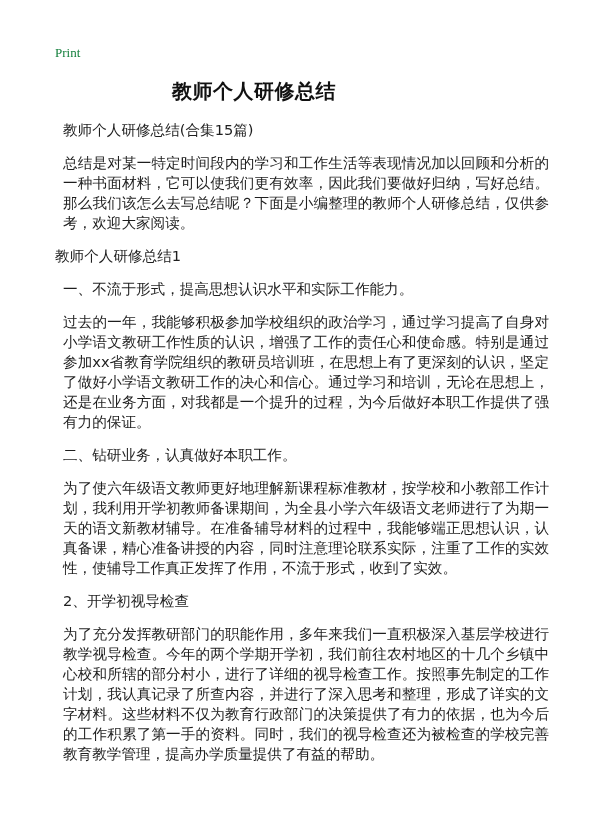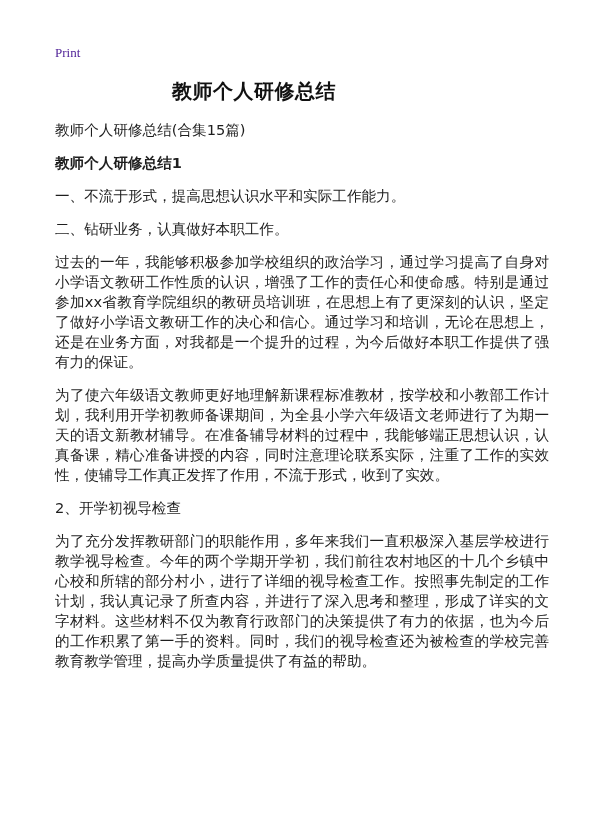"Print" .print { color: #4c1d95 -> #15803d }
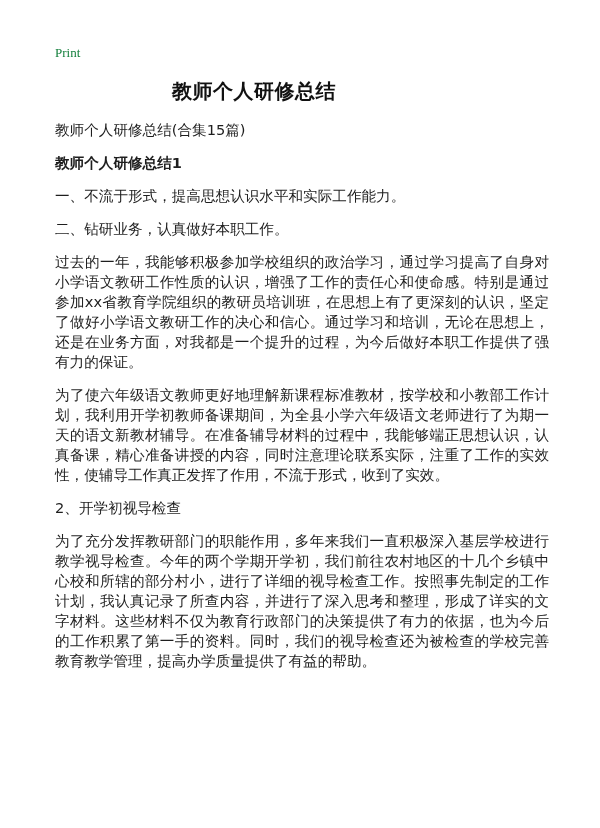"教师个人研修总结(合集15篇)" .content p { margin: 0 0 13px 0 -> 0 0 13px 8px }
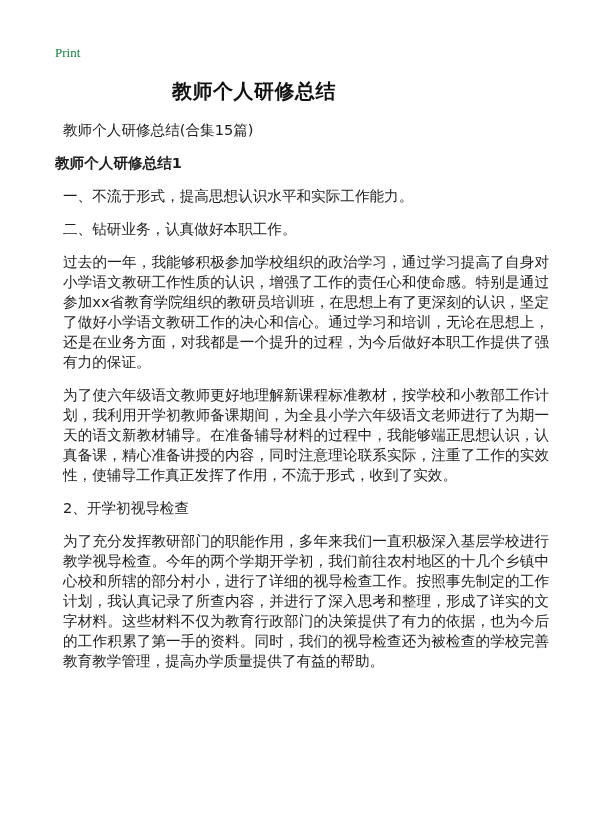"总结是对某一特定时间段内的学习和工作生活等表现情况加以回顾和分析的一种书面材料，" p { html: none -> <p>总结是对某一特定时间段内的学习和工作生活等表现情况加以回顾和分析的一种书面材料，它可以使我们更有效率，因此我们要做好归纳，写好总结。那么我们该怎么去写总结呢？下面是小编整理的教师个人研修总结，仅供参考，欢迎大家阅读。</p> }
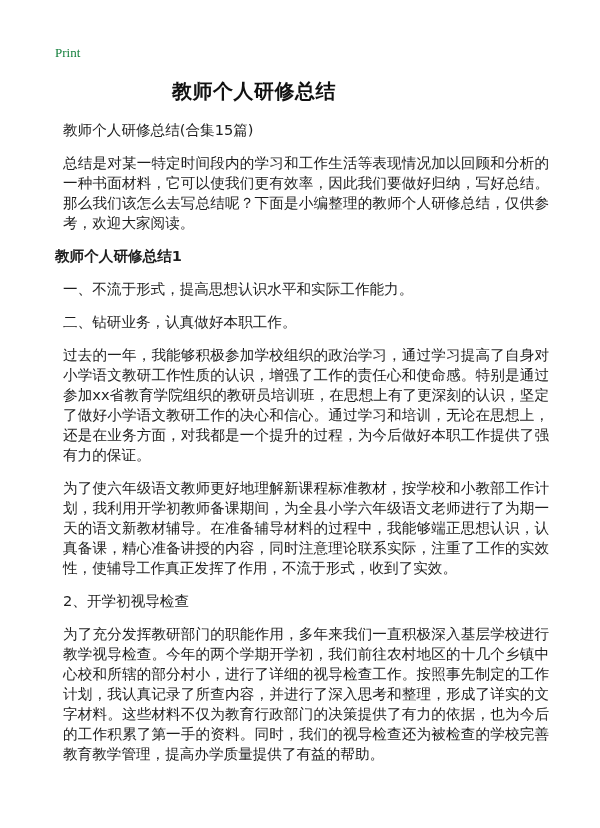"教师个人研修总结1" .content h3 { font-weight: bold -> normal }
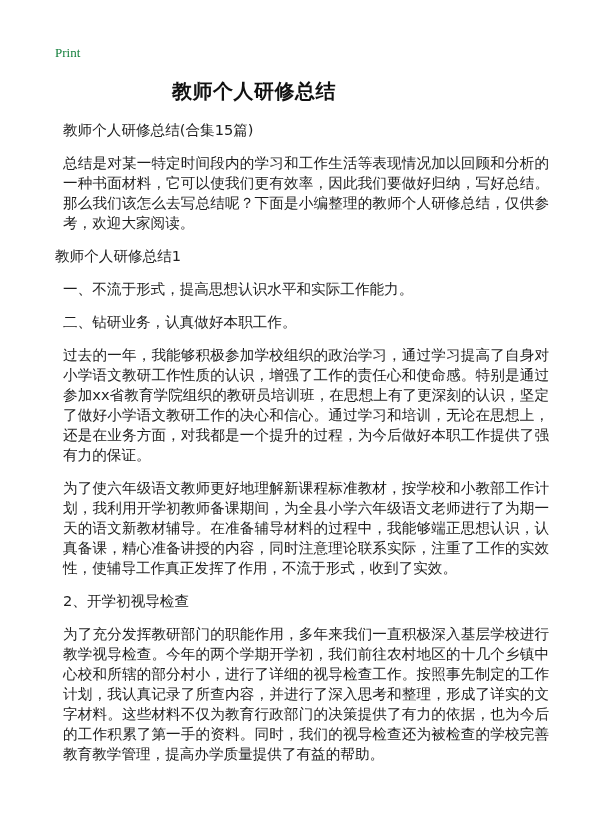"二、钻研业务，认真做好本职工作。" p { order: before "过去的一年，我能够积极参加学校组织的政治学习，通过学习提高了自身对小学语文教研工" -> after "过去的一年，我能够积极参加学校组织的政治学习，通过学习提高了自身对小学语文教研工" }
